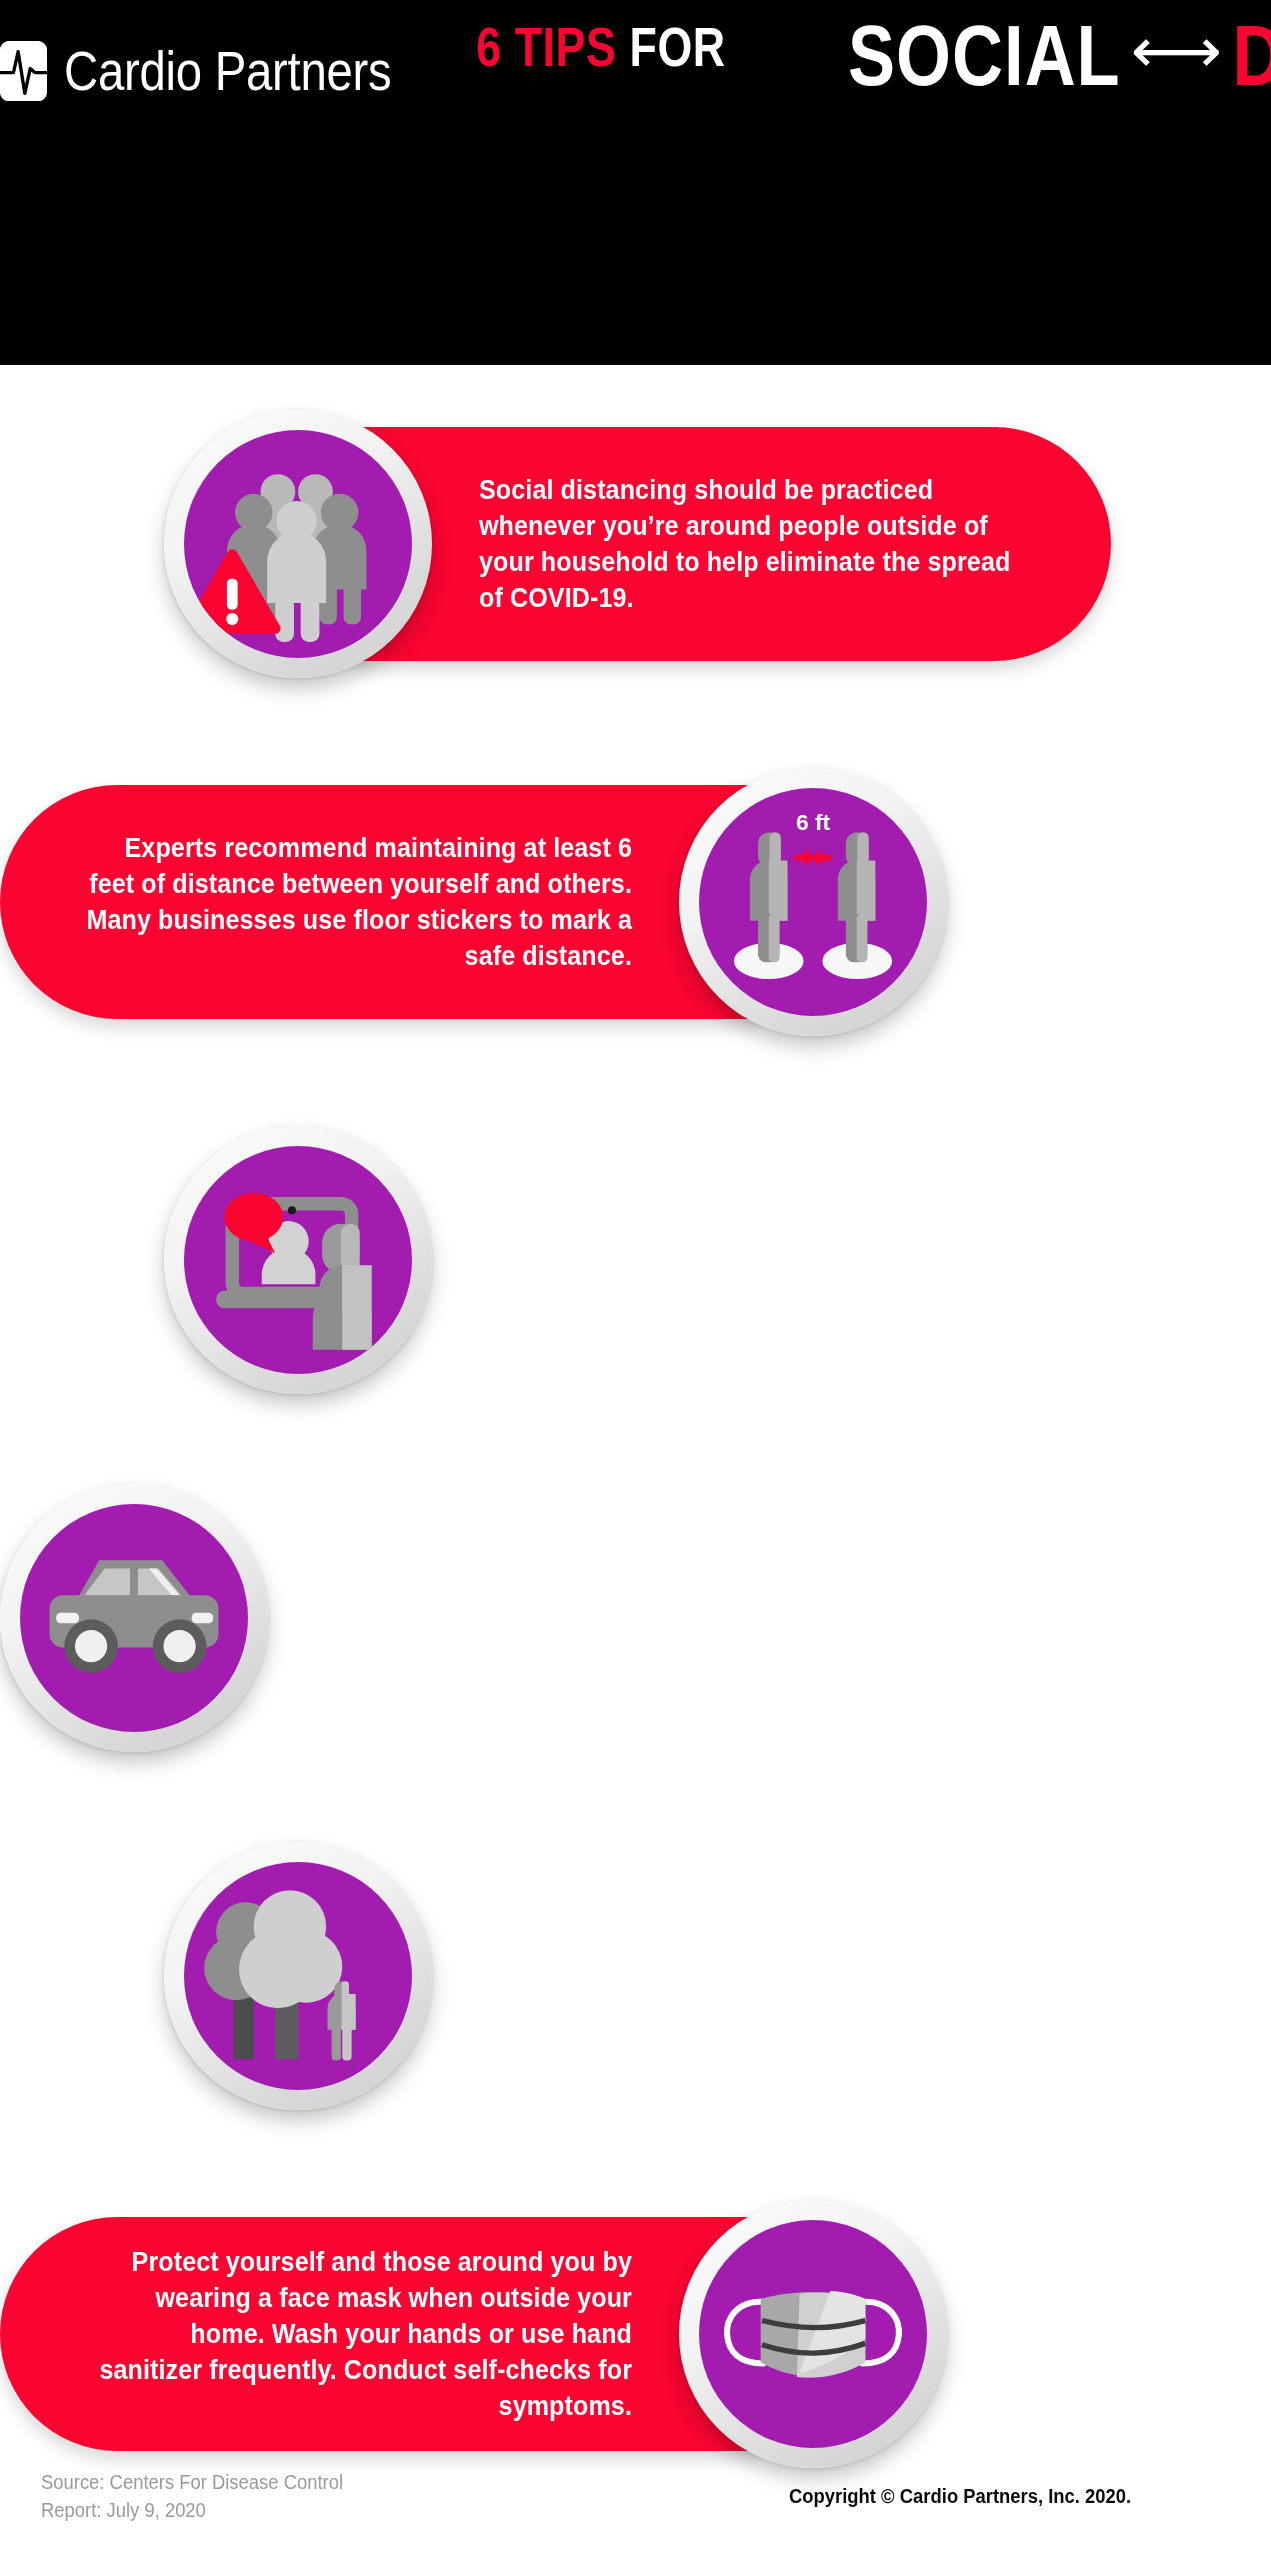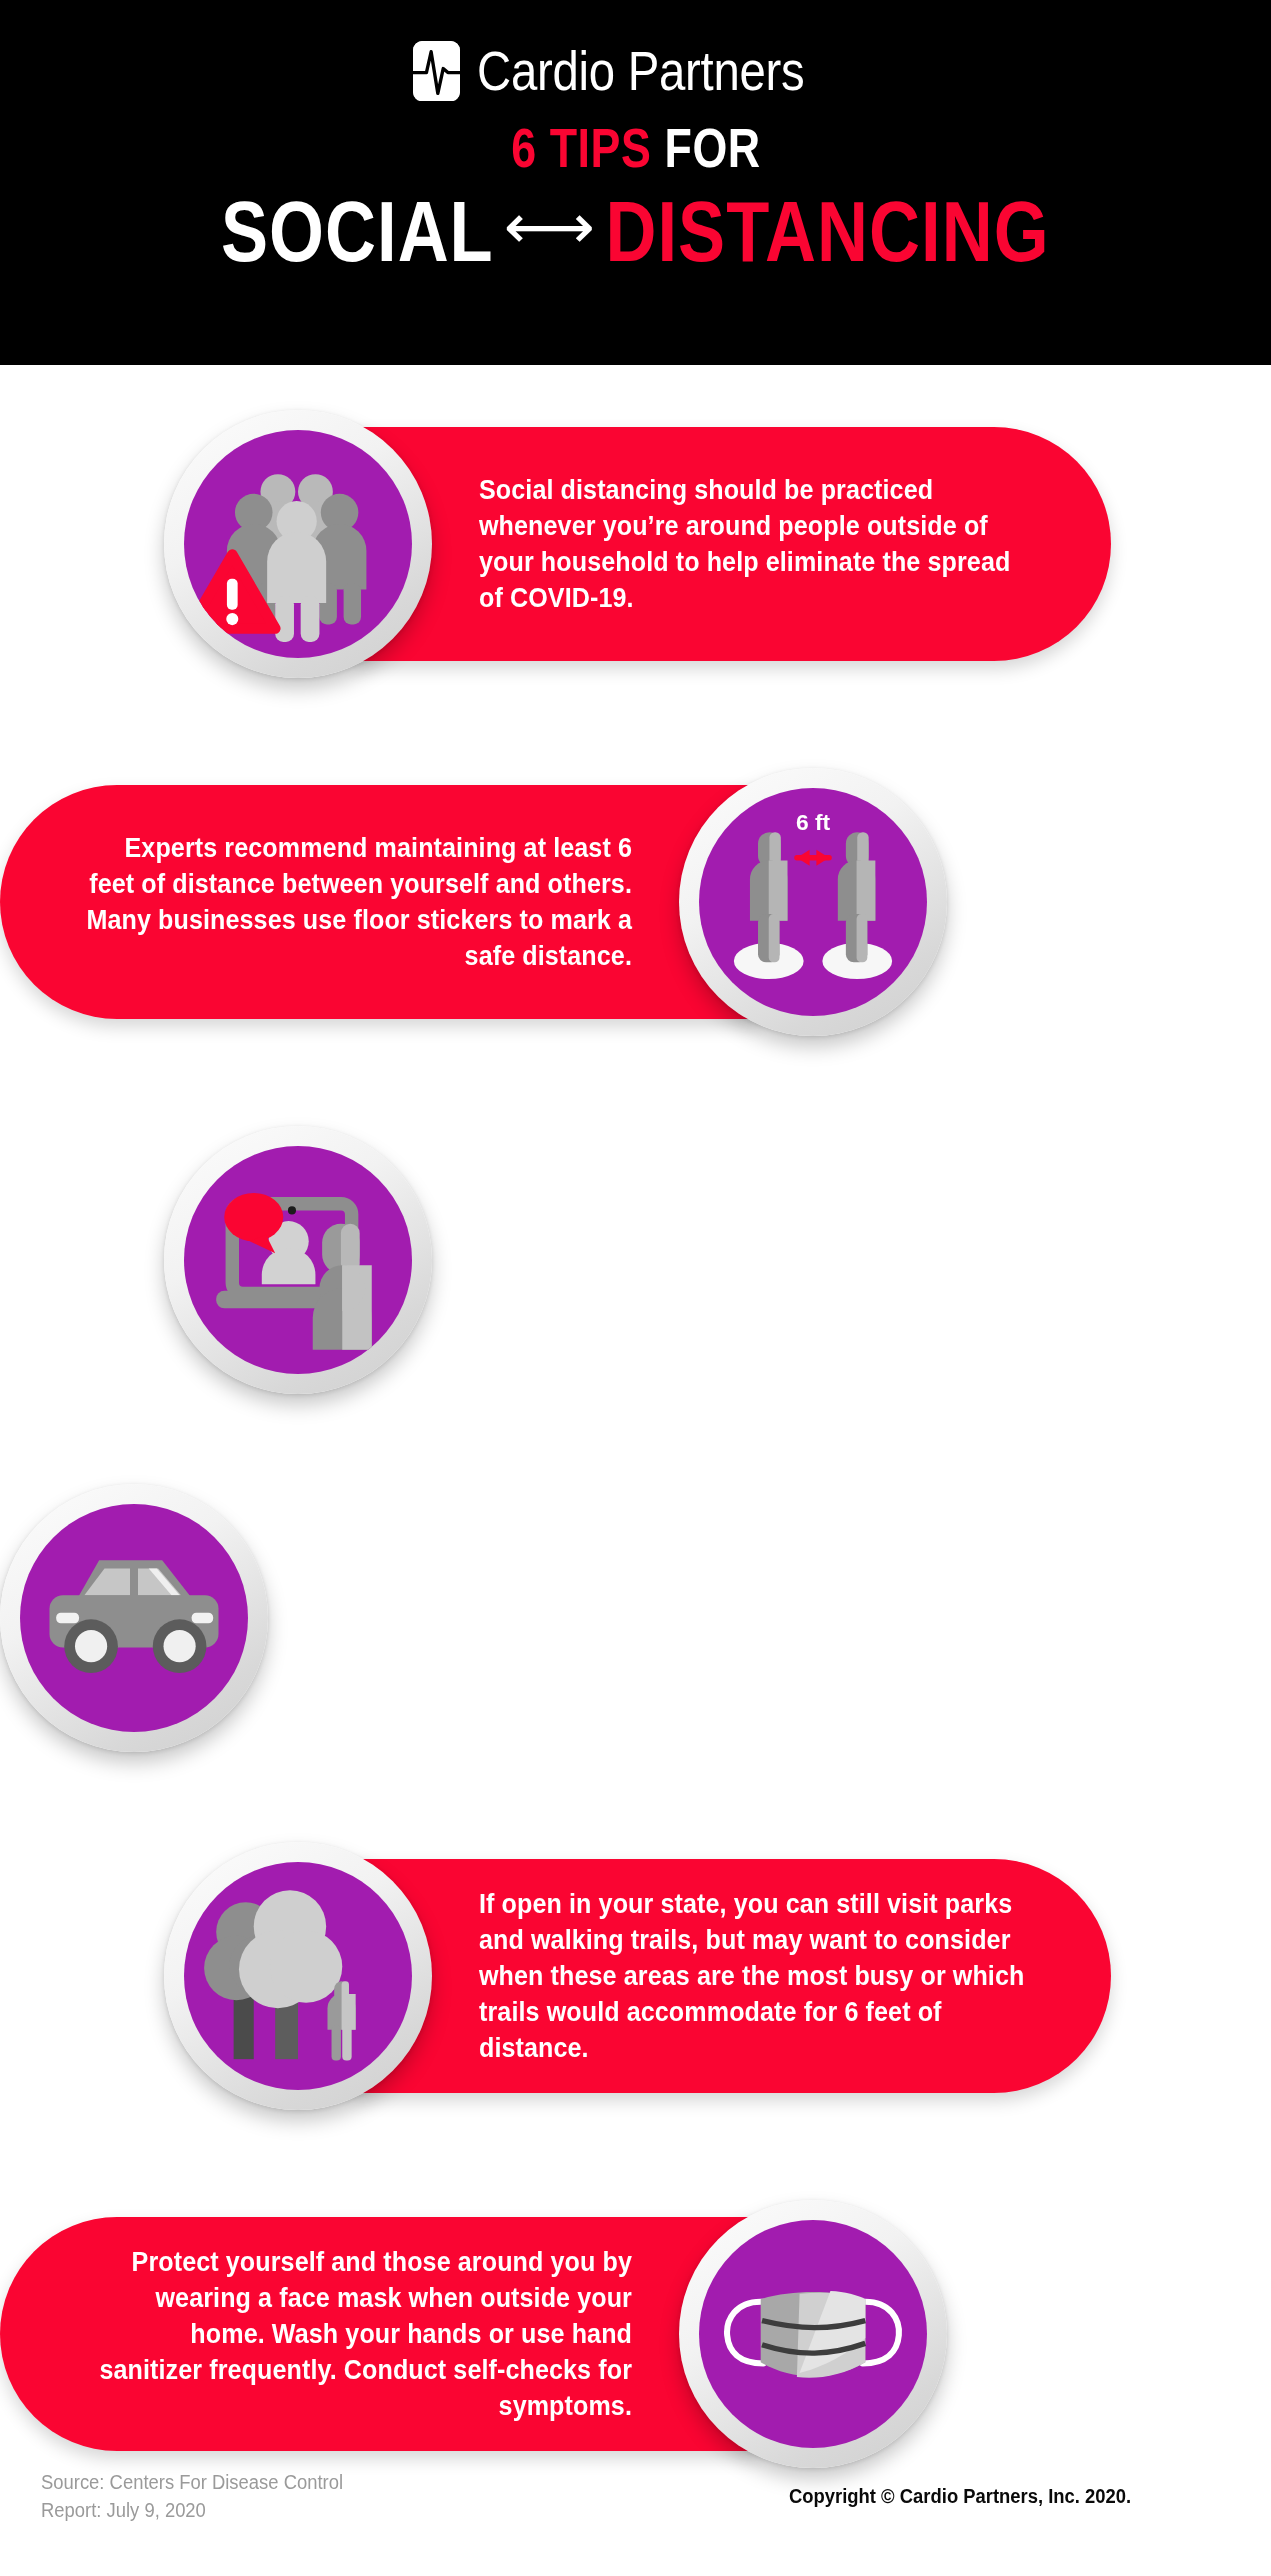"Cardio Partners" .header { align-items: center -> flex-start; flex-direction: column -> none }
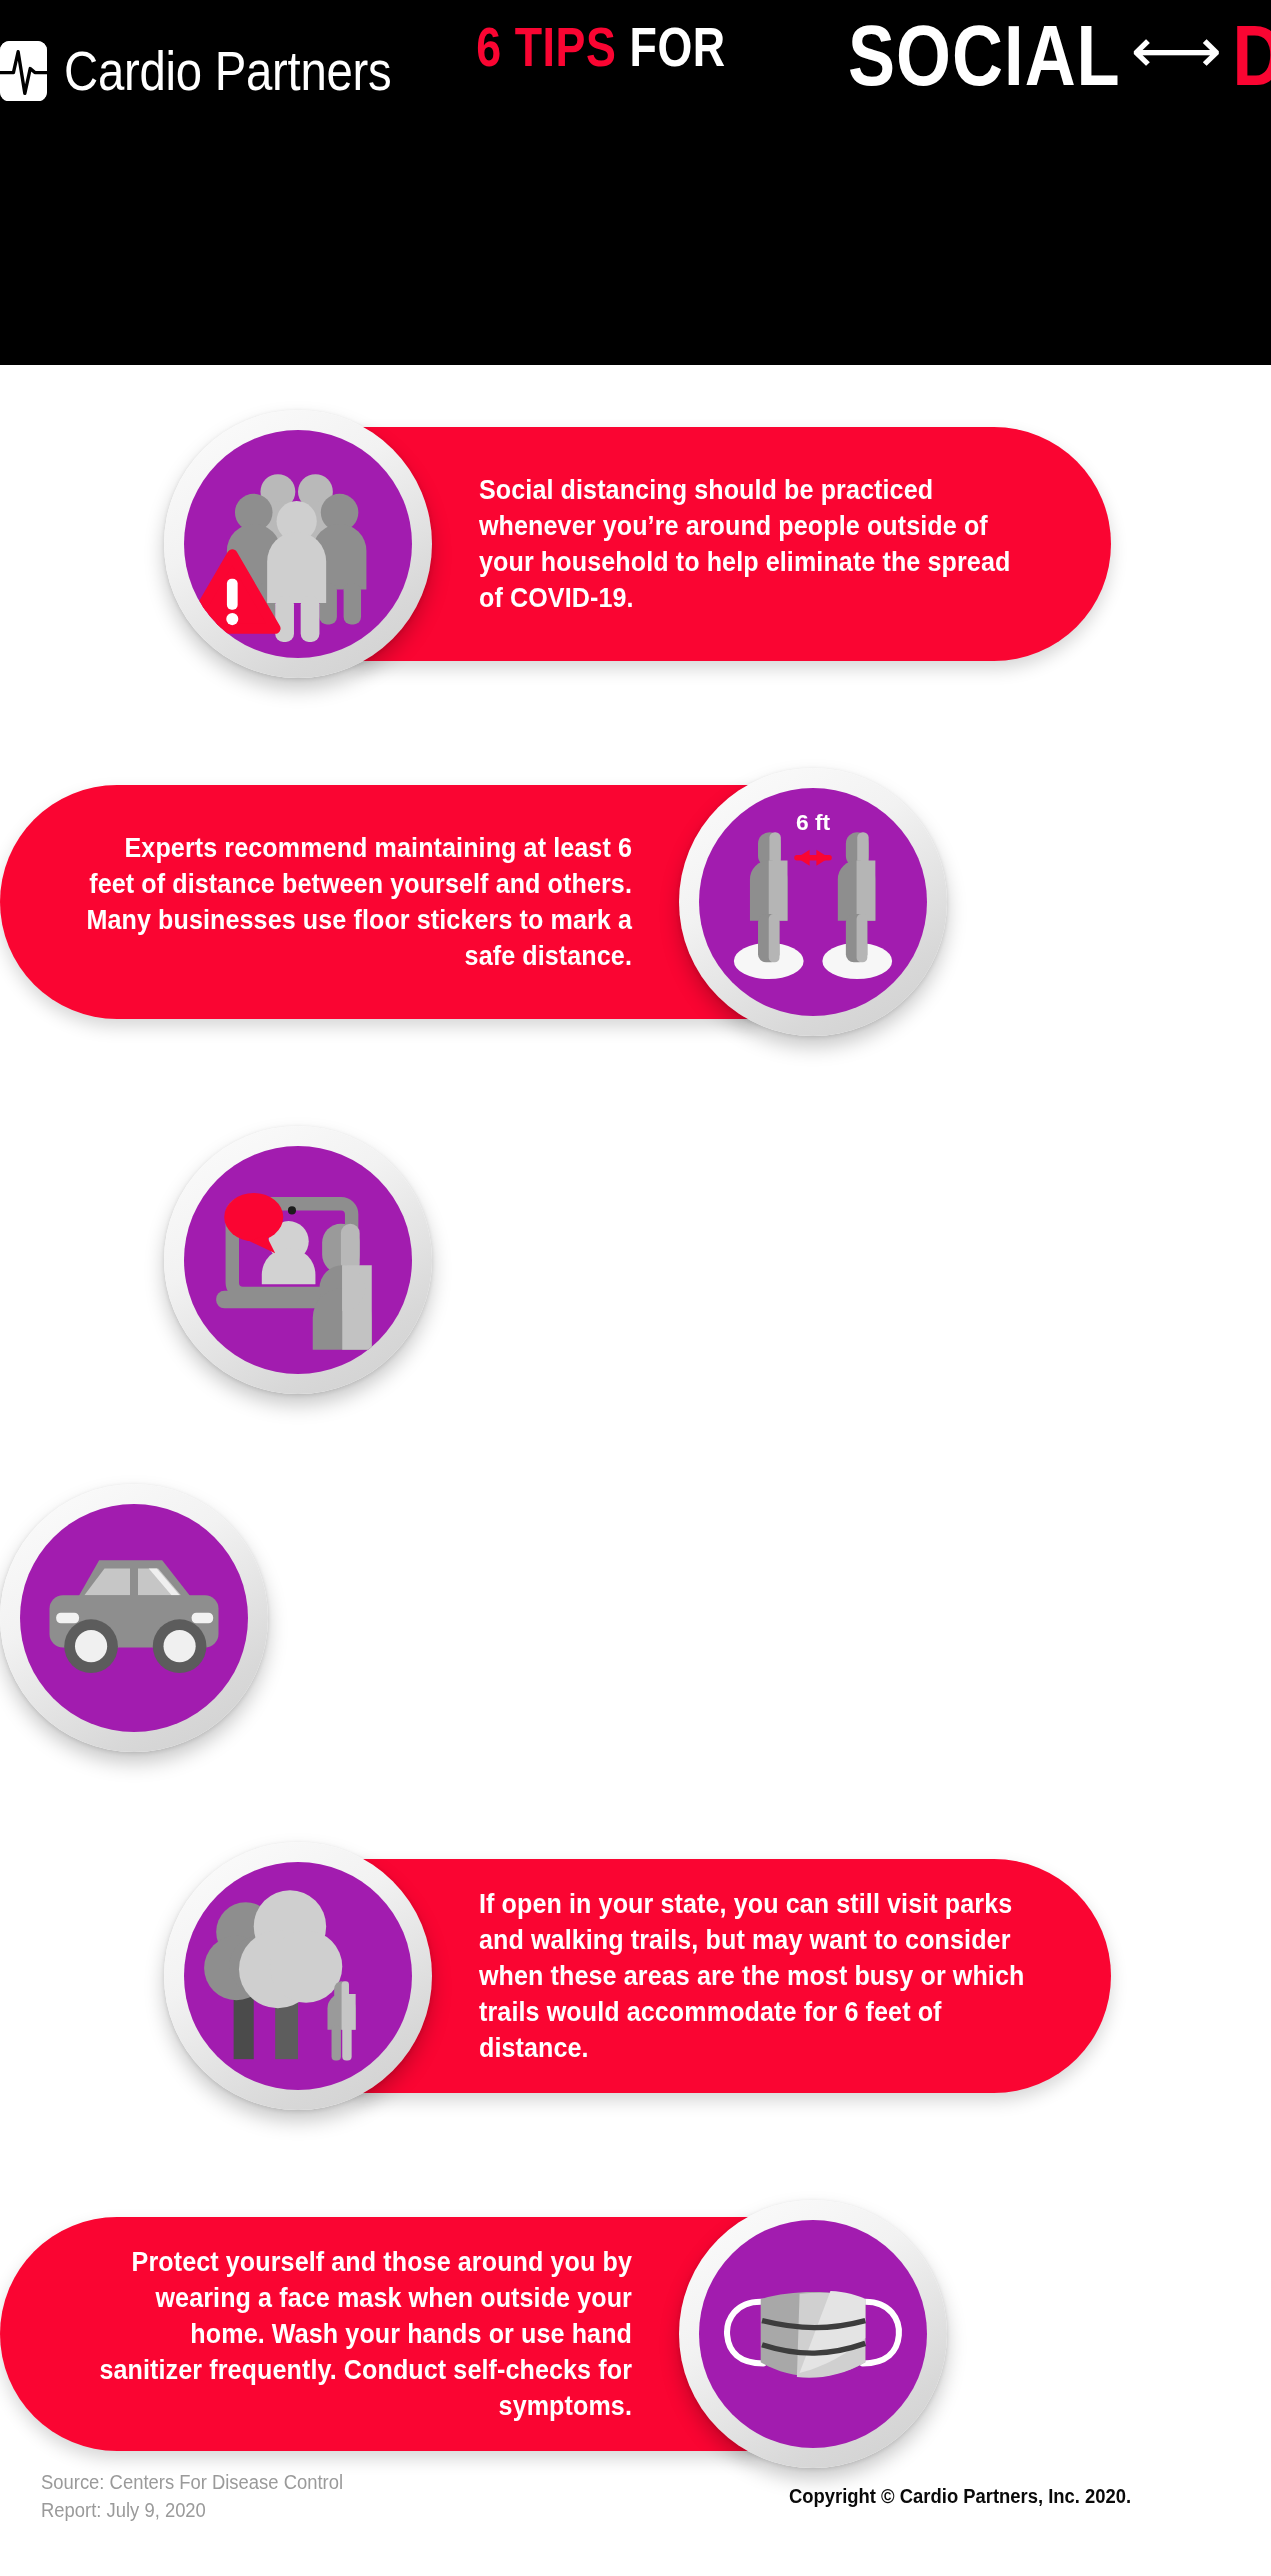"If open in your state," div.panel { html: <div> <p>If open in your state, you can still visit parks and walking trails, but may want to consider when these areas are the most busy or which trails would accommodate for 6 feet of distance.</p> </div> -> none }
